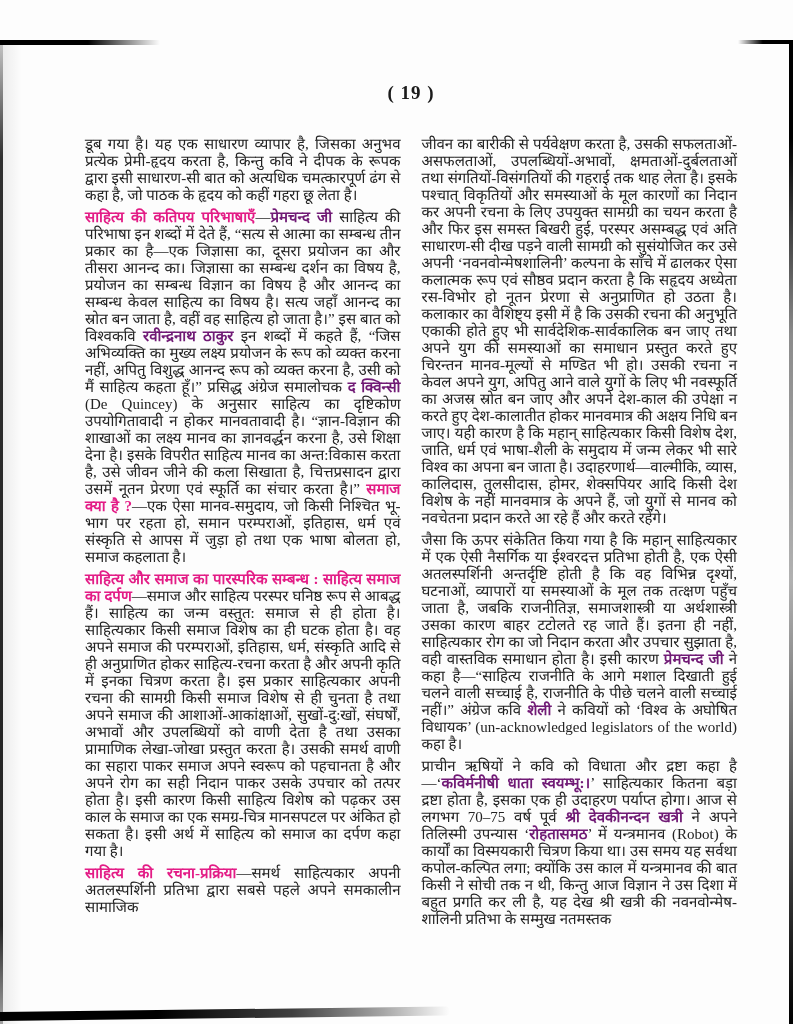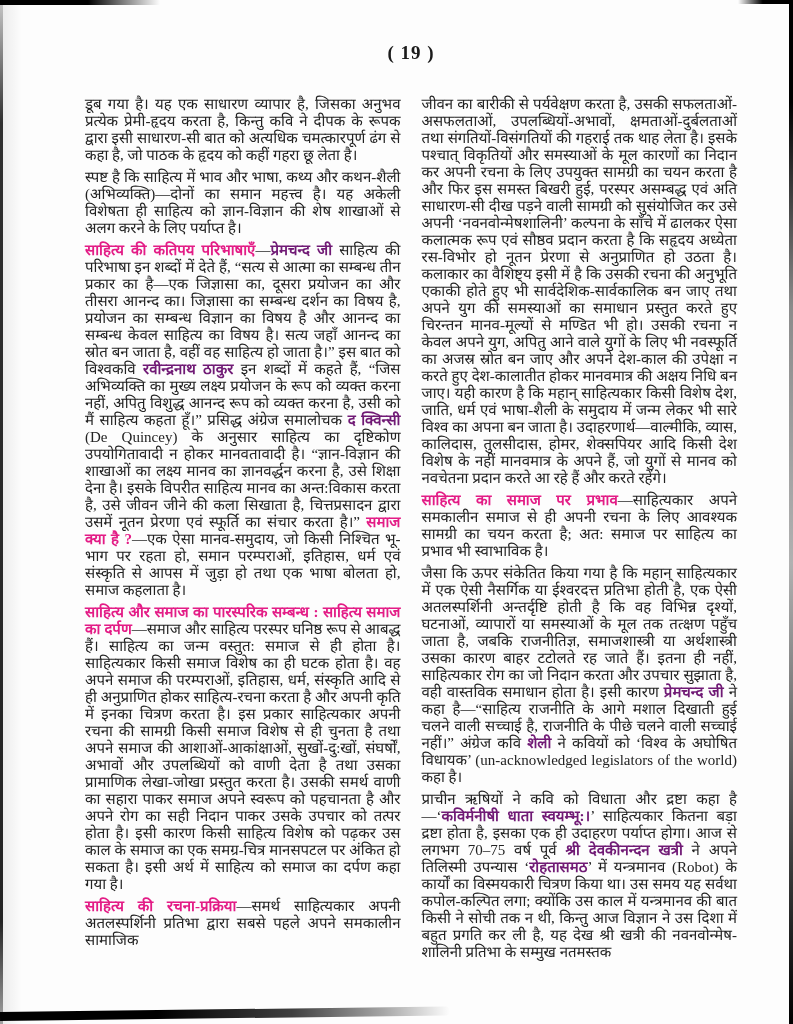"( 19 )" .page { margin-top: none -> 40px }
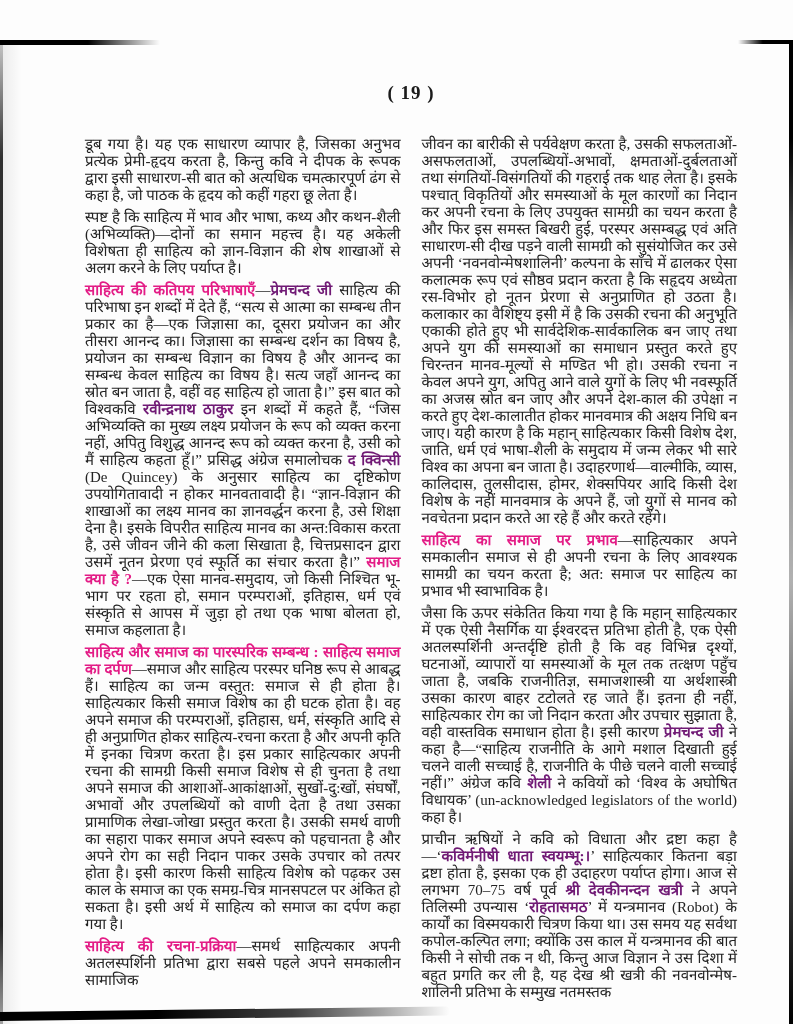"स्पष्ट है कि साहित्य में" p.para { html: <p><span>स्पष्ट है कि साहित्य में भाव और भाषा, कथ्य और कथन-शैली (अभिव्यक्ति)—दोनों का समान महत्त्व है। यह अकेली विशेषता ही साहित्य को ज्ञान-विज्ञान की शेष शाखाओं से अलग करने के लिए पर्याप्त है।</span></p> -> none }
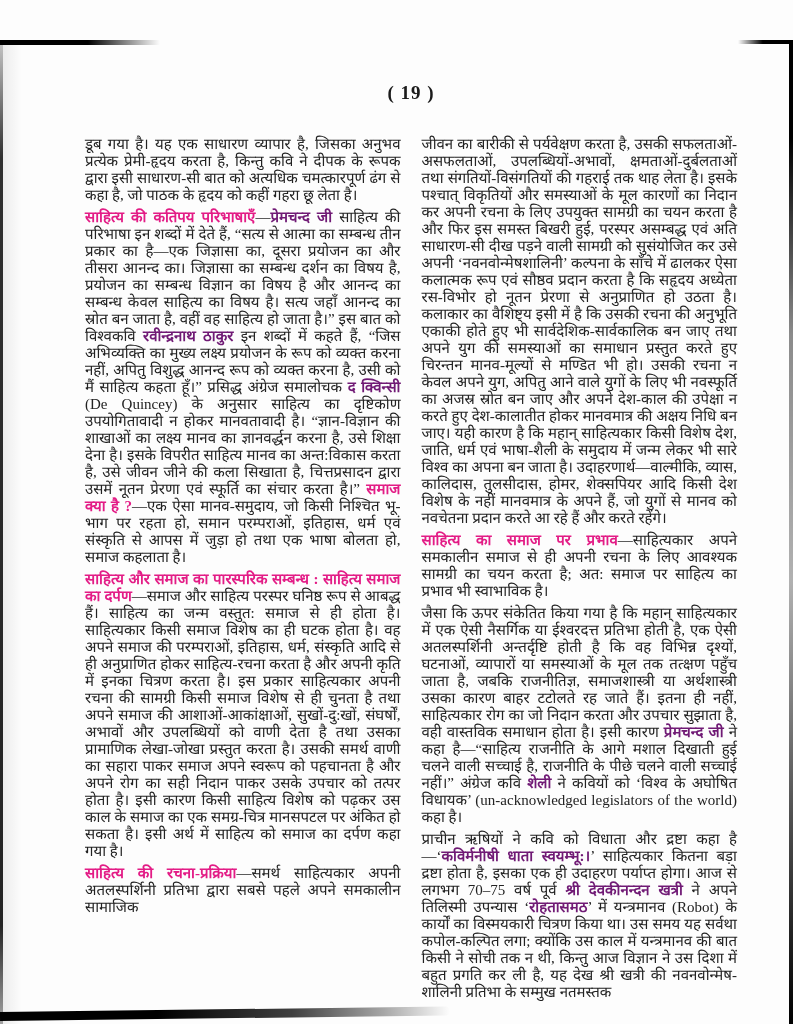"साहित्य का समाज पर प्रभाव—साहित्यकार" p.para { html: <p><span>साहित्य का समाज पर प्रभाव</span><span>—साहित्यकार अपने समकालीन समाज से ही अपनी रचना के लिए आवश्यक सामग्री का चयन करता है; अत: समाज पर साहित्य का प्रभाव भी स्वाभाविक है।</span></p> -> none }
